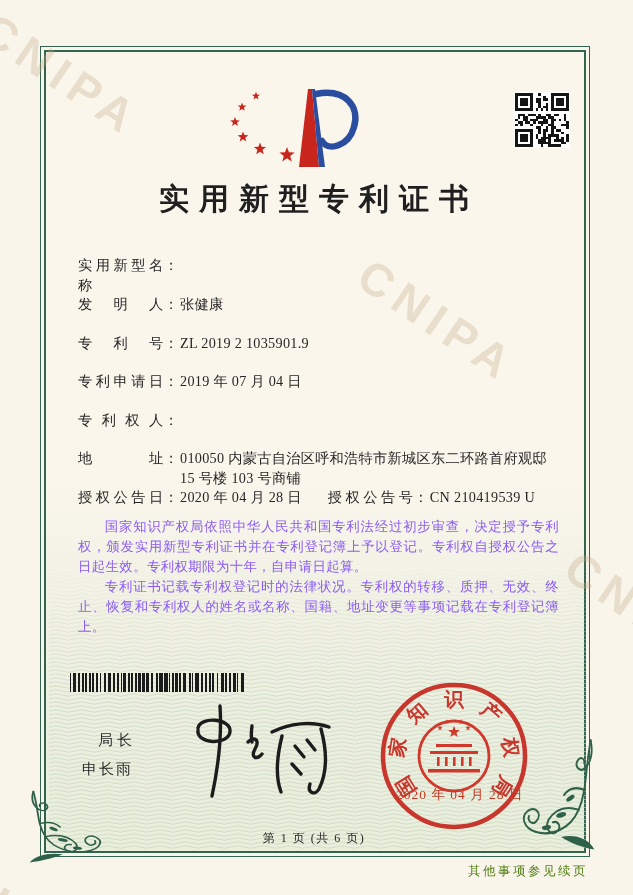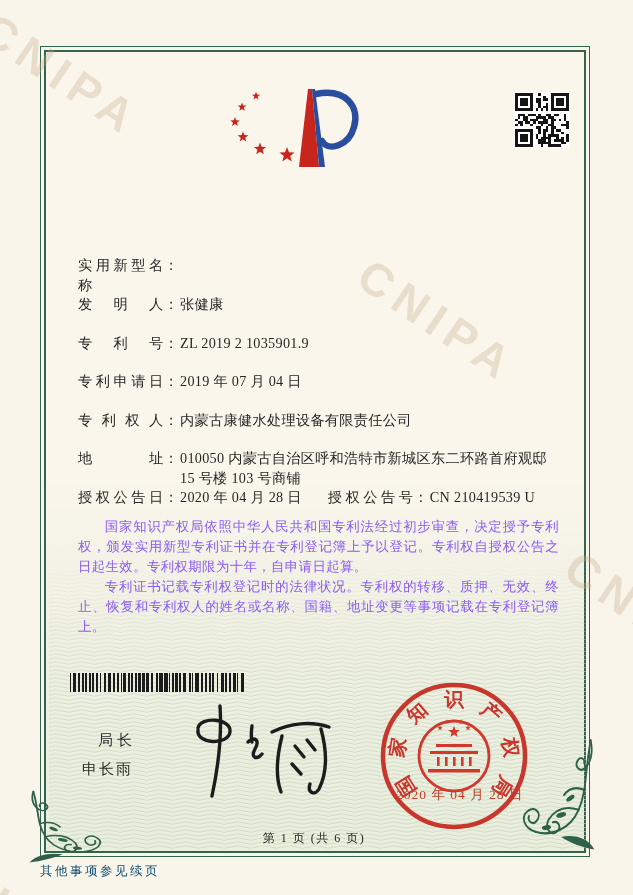"实用新型专利证书" div.title { html: none -> <div>实用新型专利证书</div> }
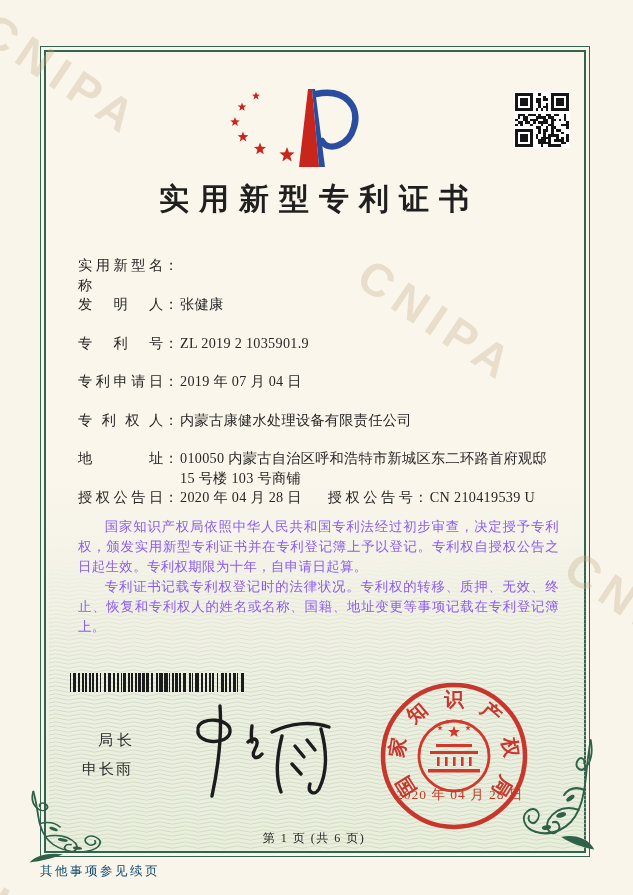"内蒙古康健水处理设备有限责任公司" span.fvalue { html: <span>内蒙古康健水处理设备有限责任公司</span> -> none }
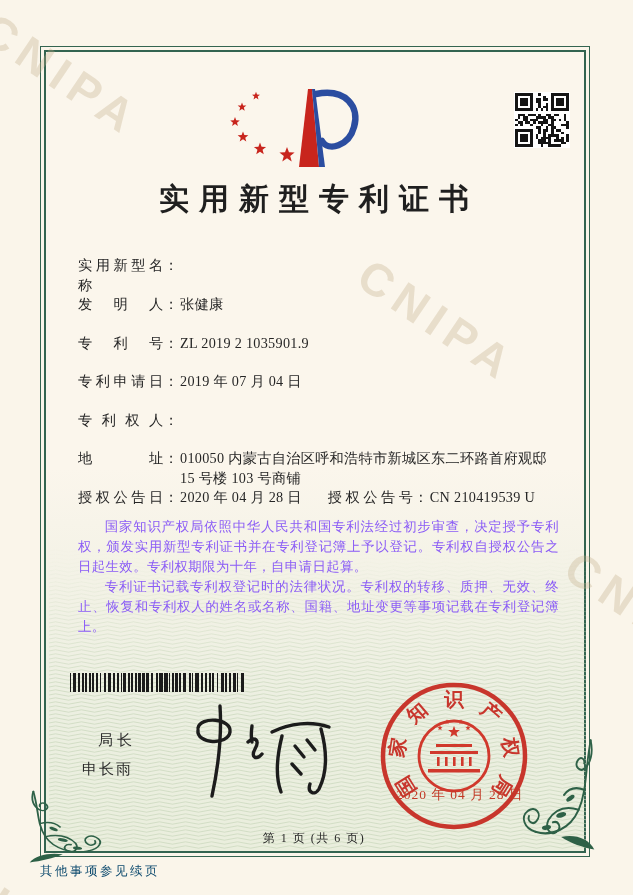"其他事项参见续页" .cont-note { color: #0c4a6e -> #4d7c0f; text-align: left -> right }
